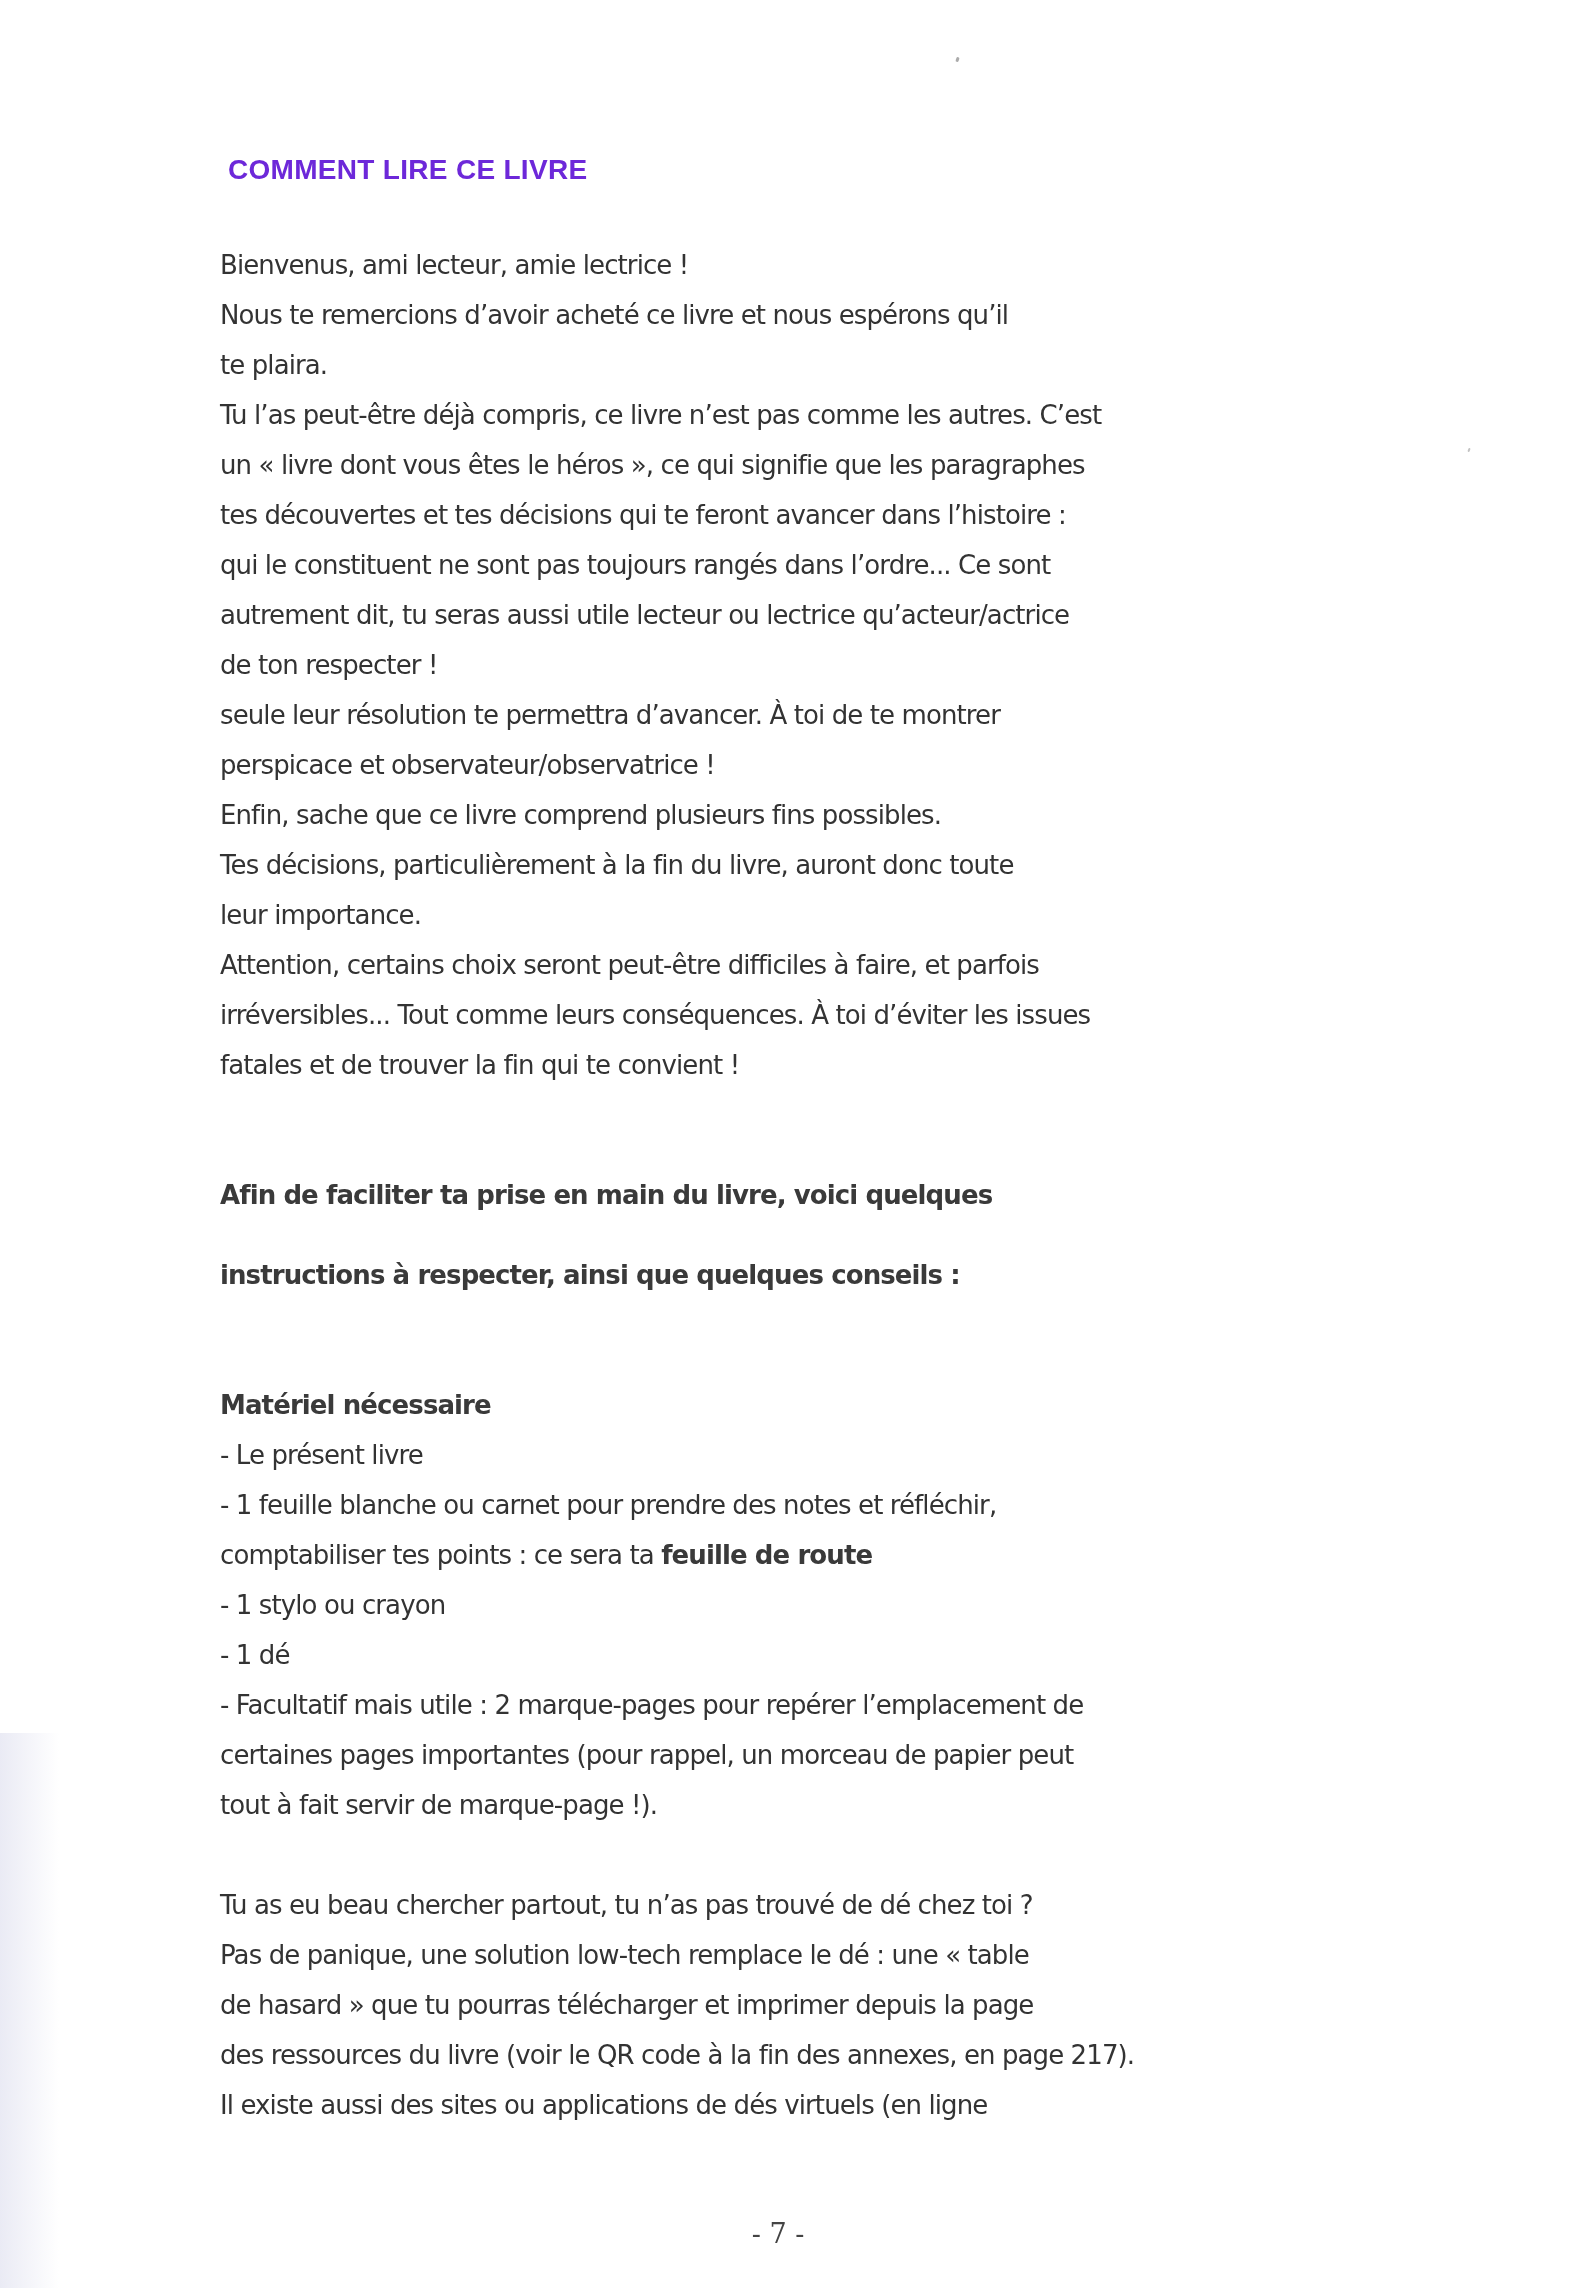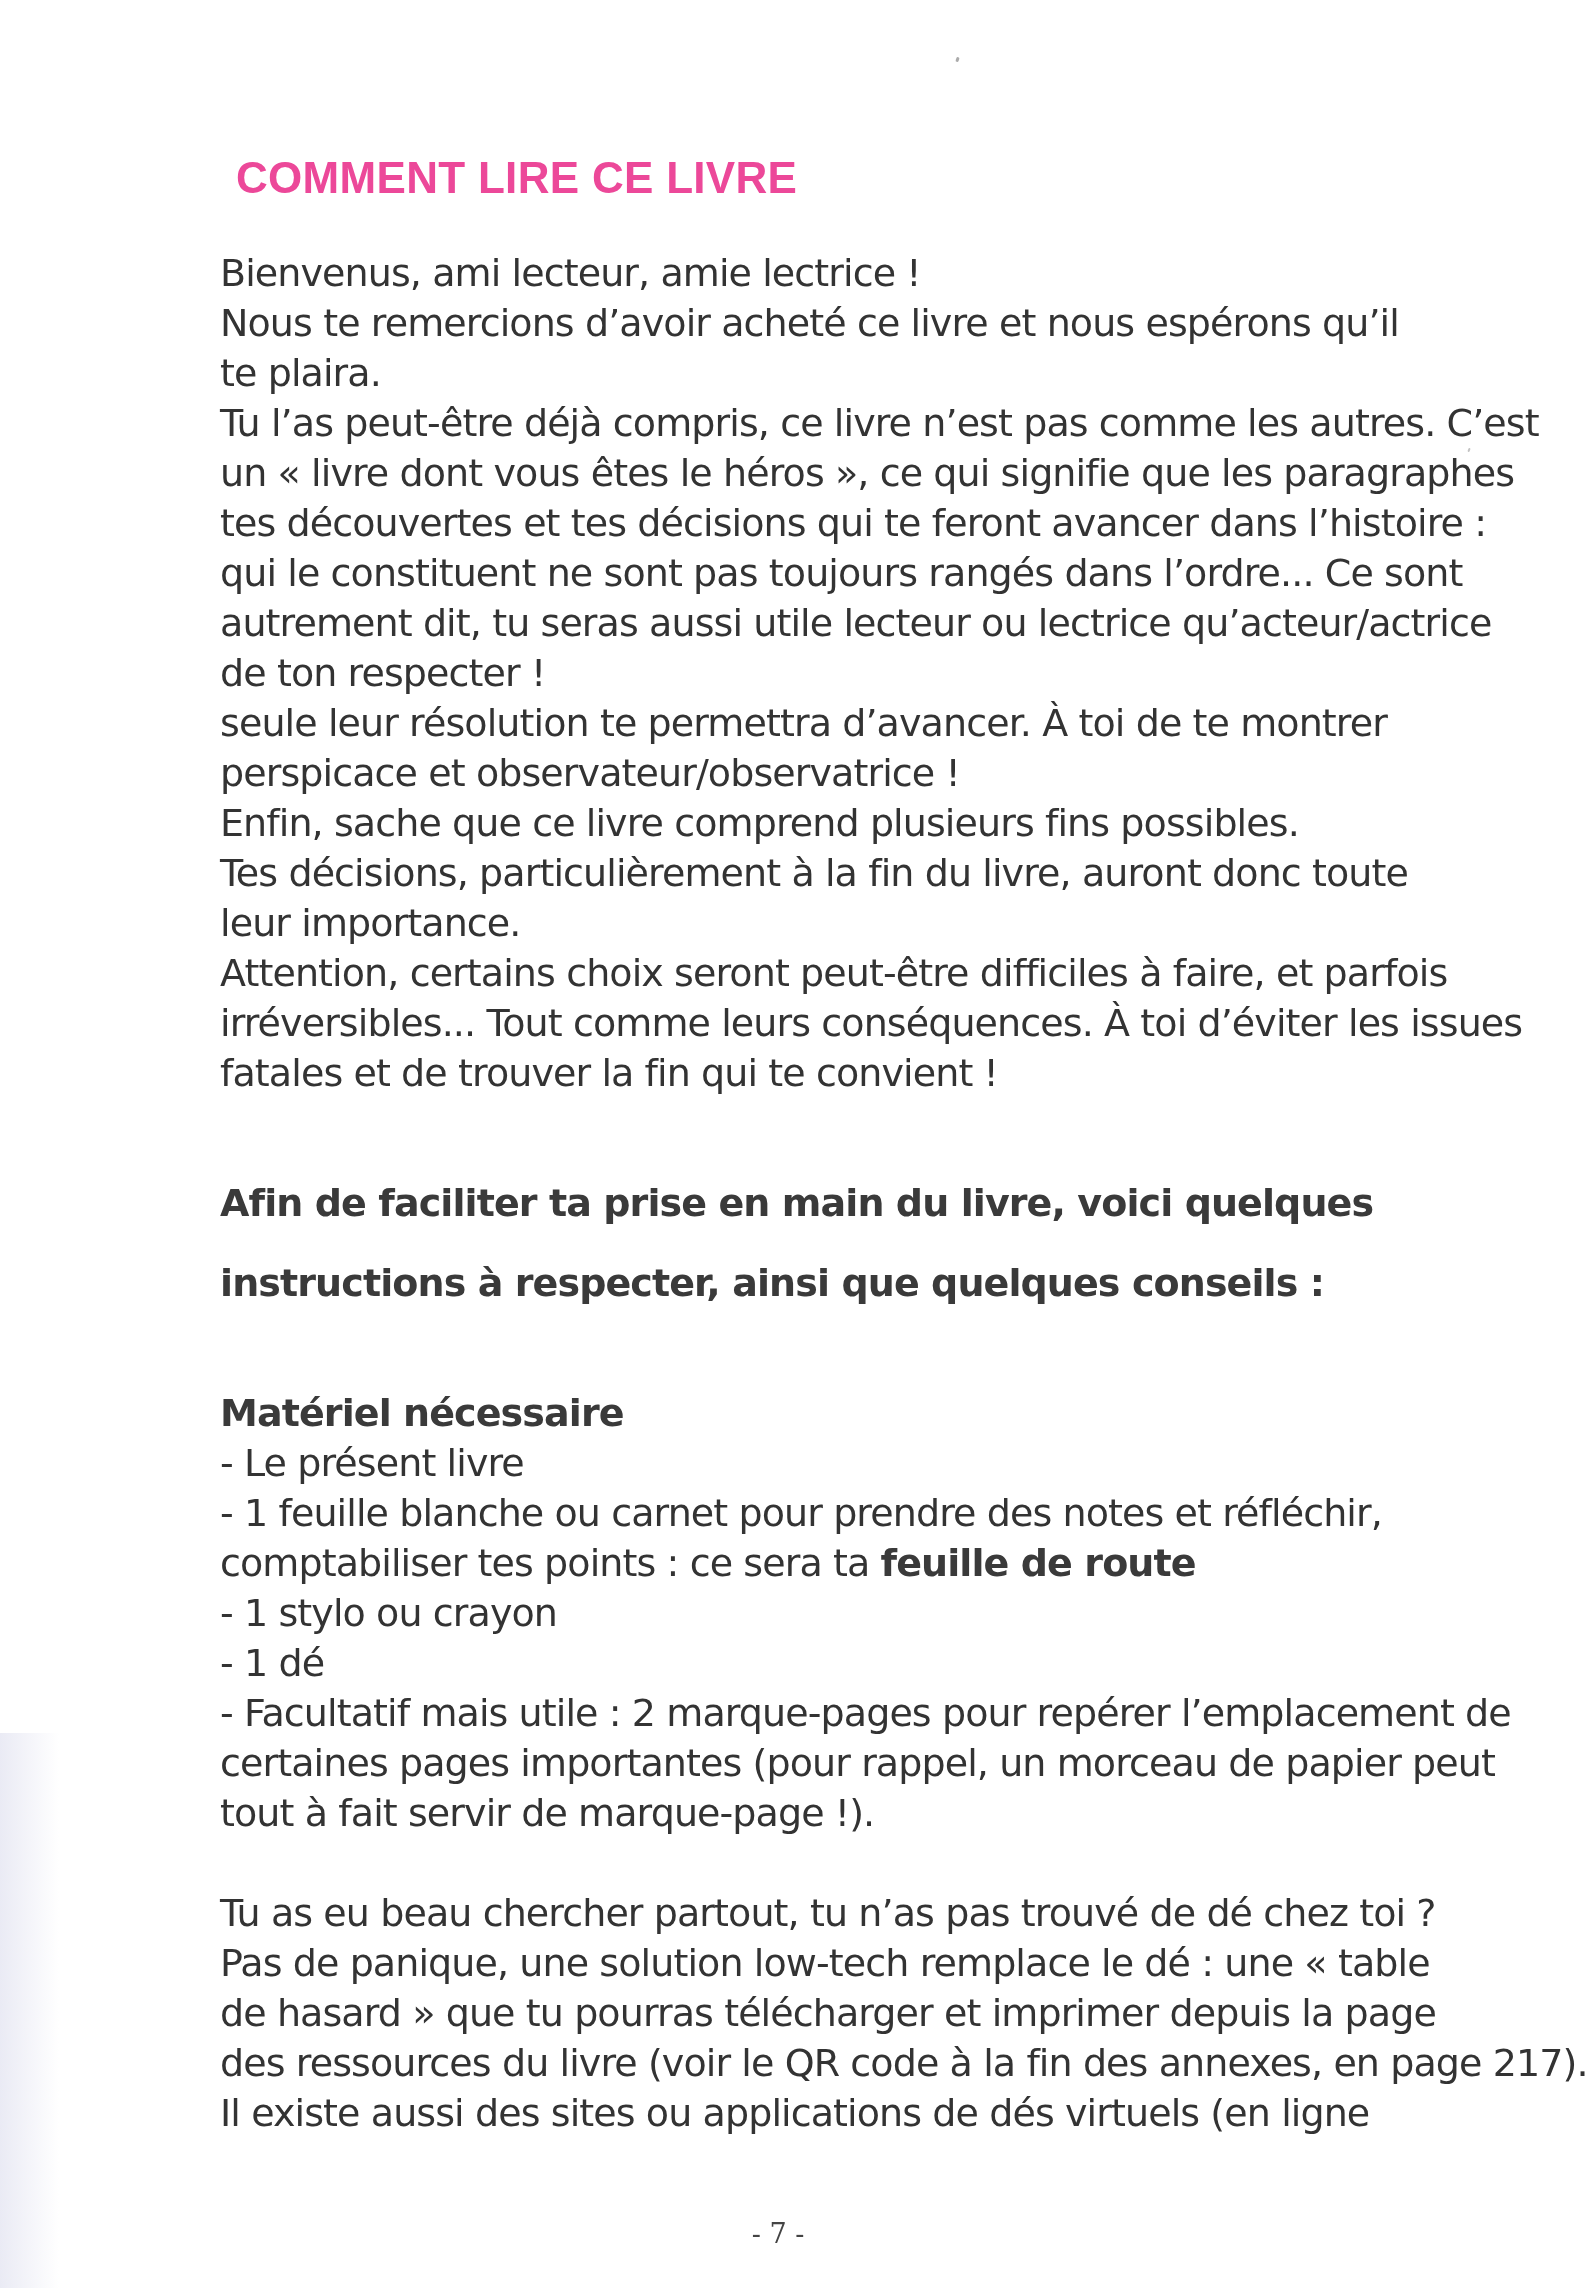"COMMENT LIRE CE LIVRE" .title { color: #ec4899 -> #6d28d9; font-size: 44px -> 28px; margin: 16px -> 8px }
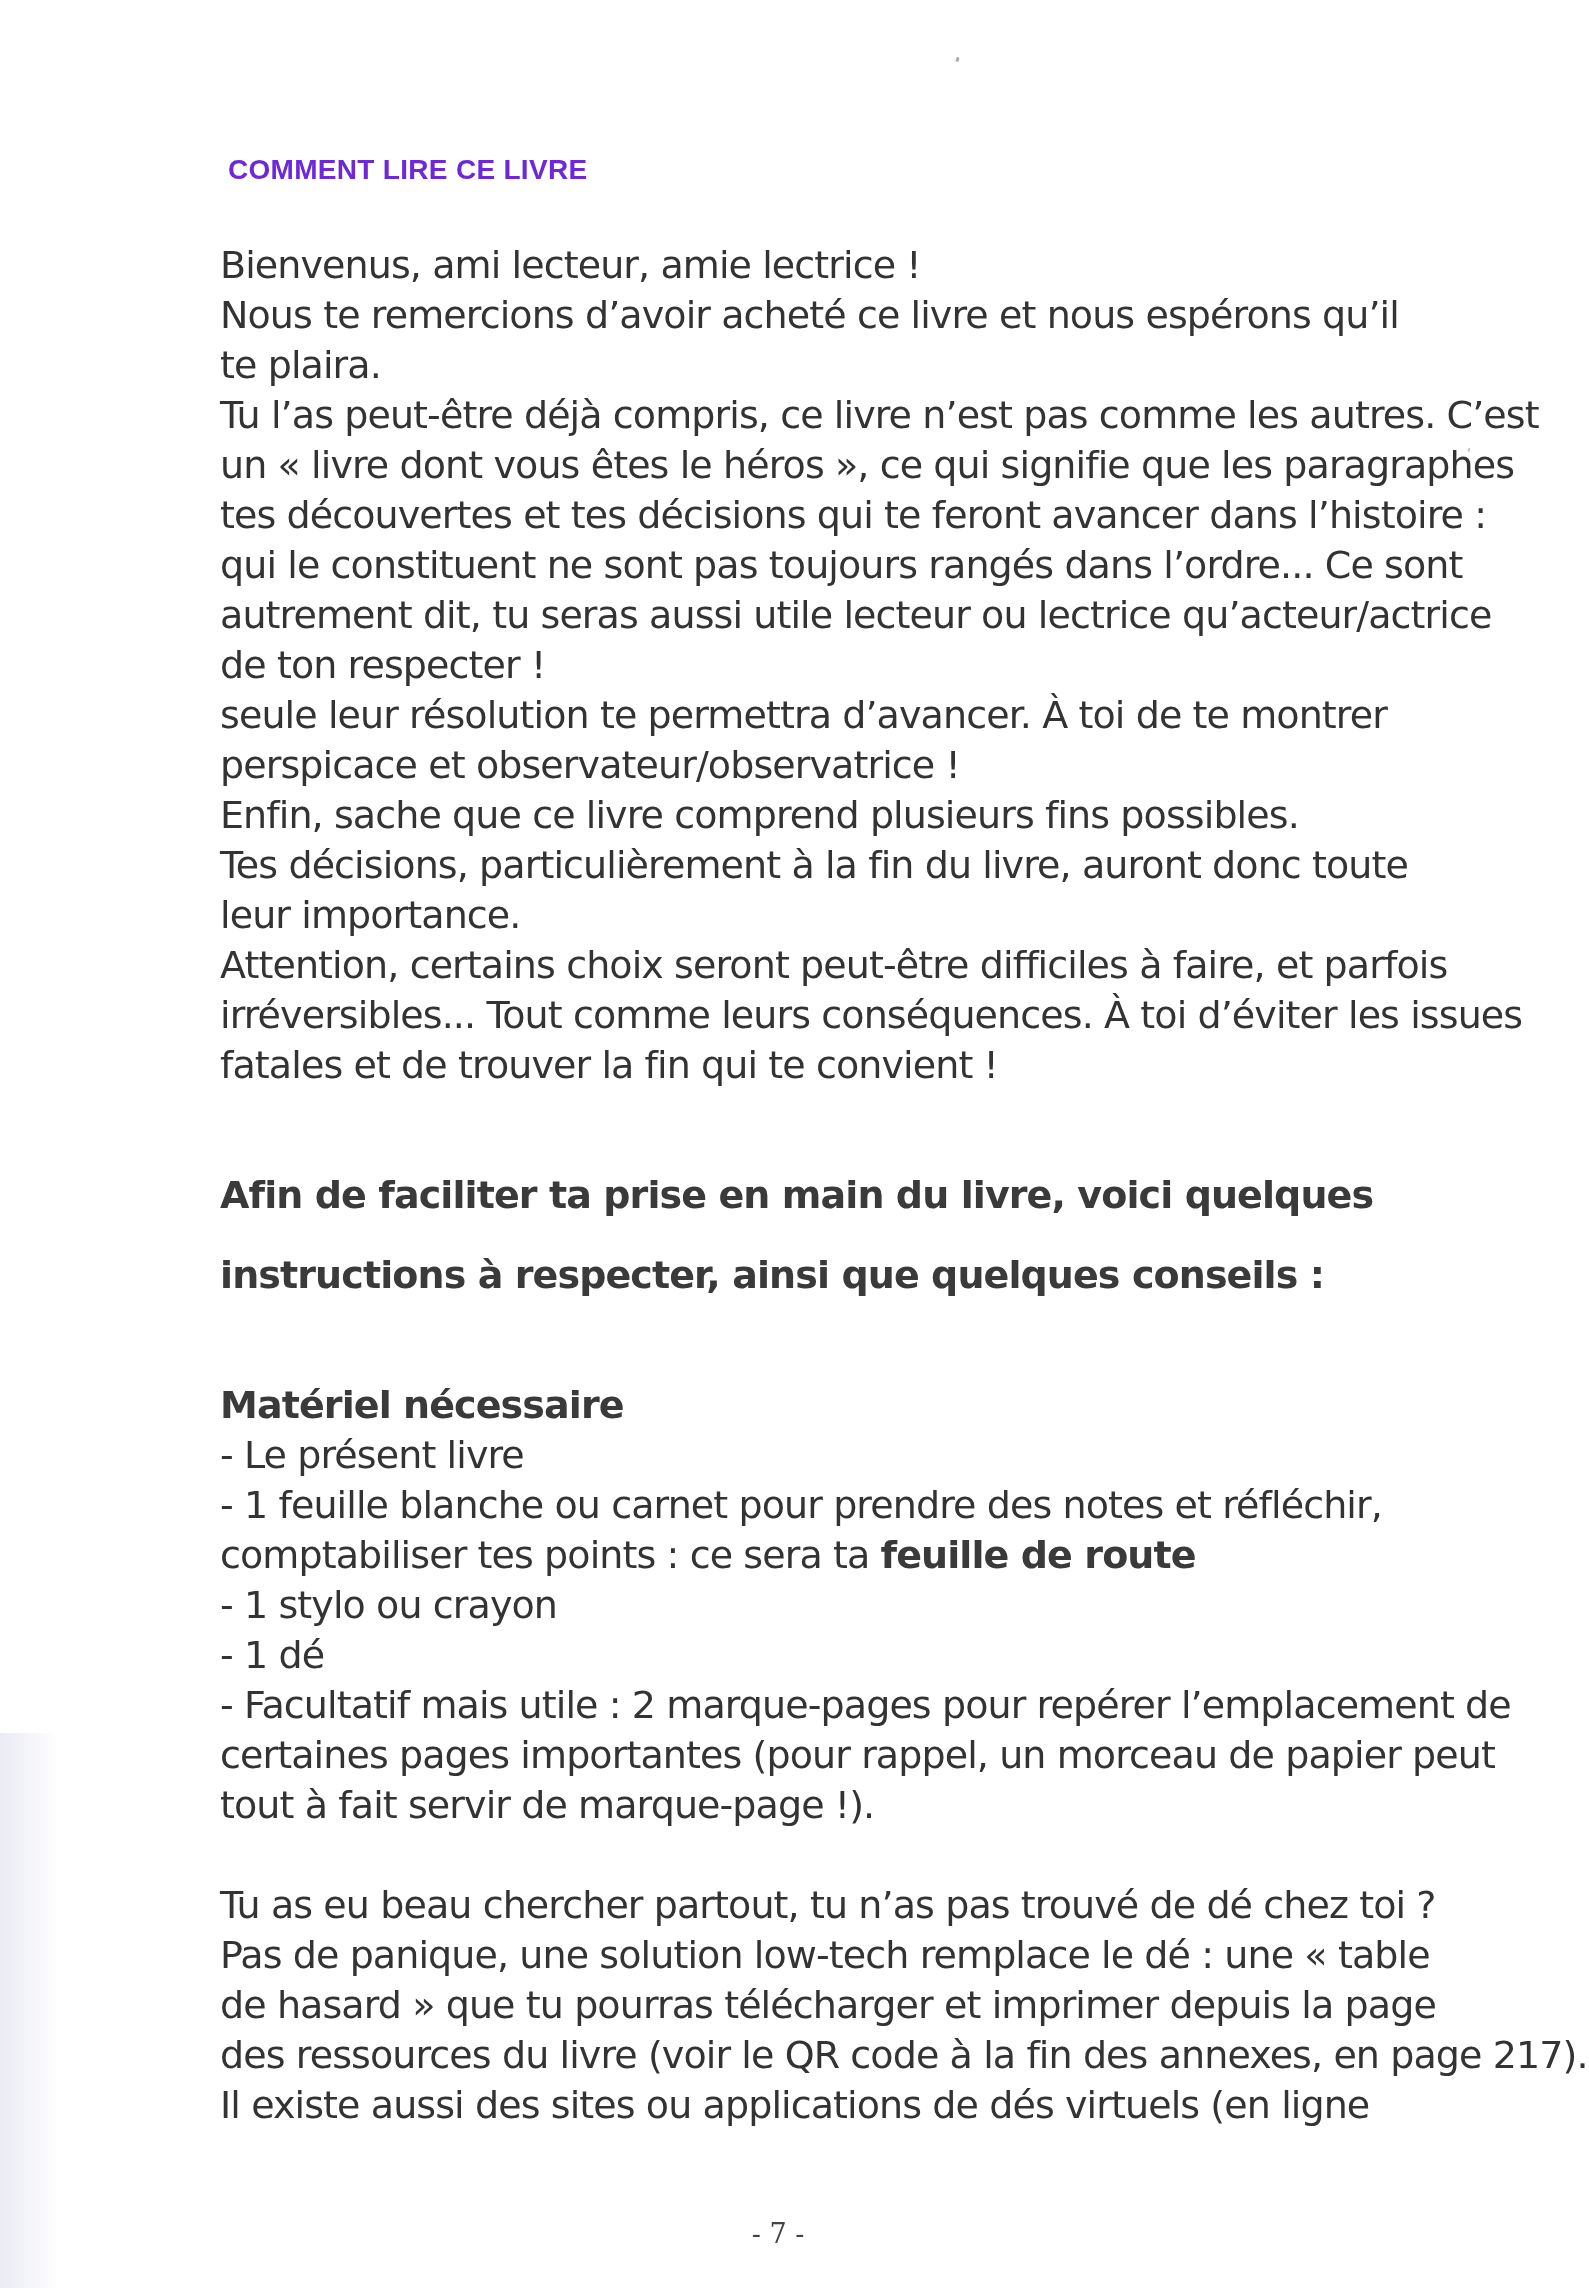"Bienvenus, ami lecteur, amie lectrice" .body-block { font-size: 38px -> 26px }
